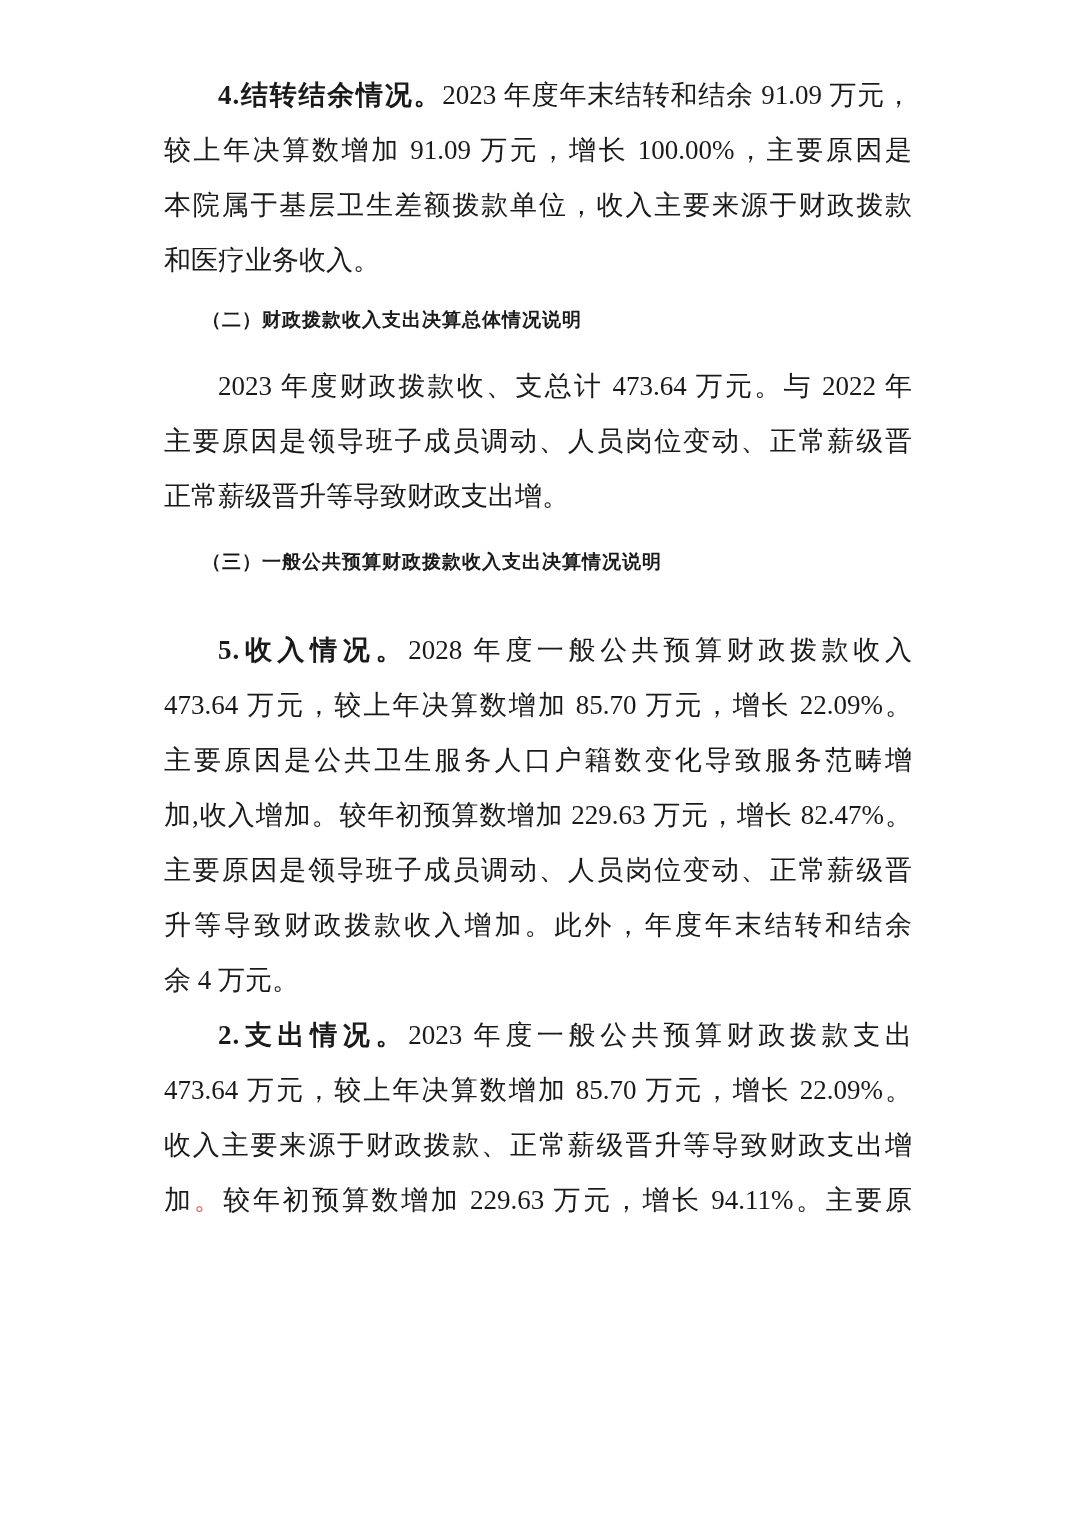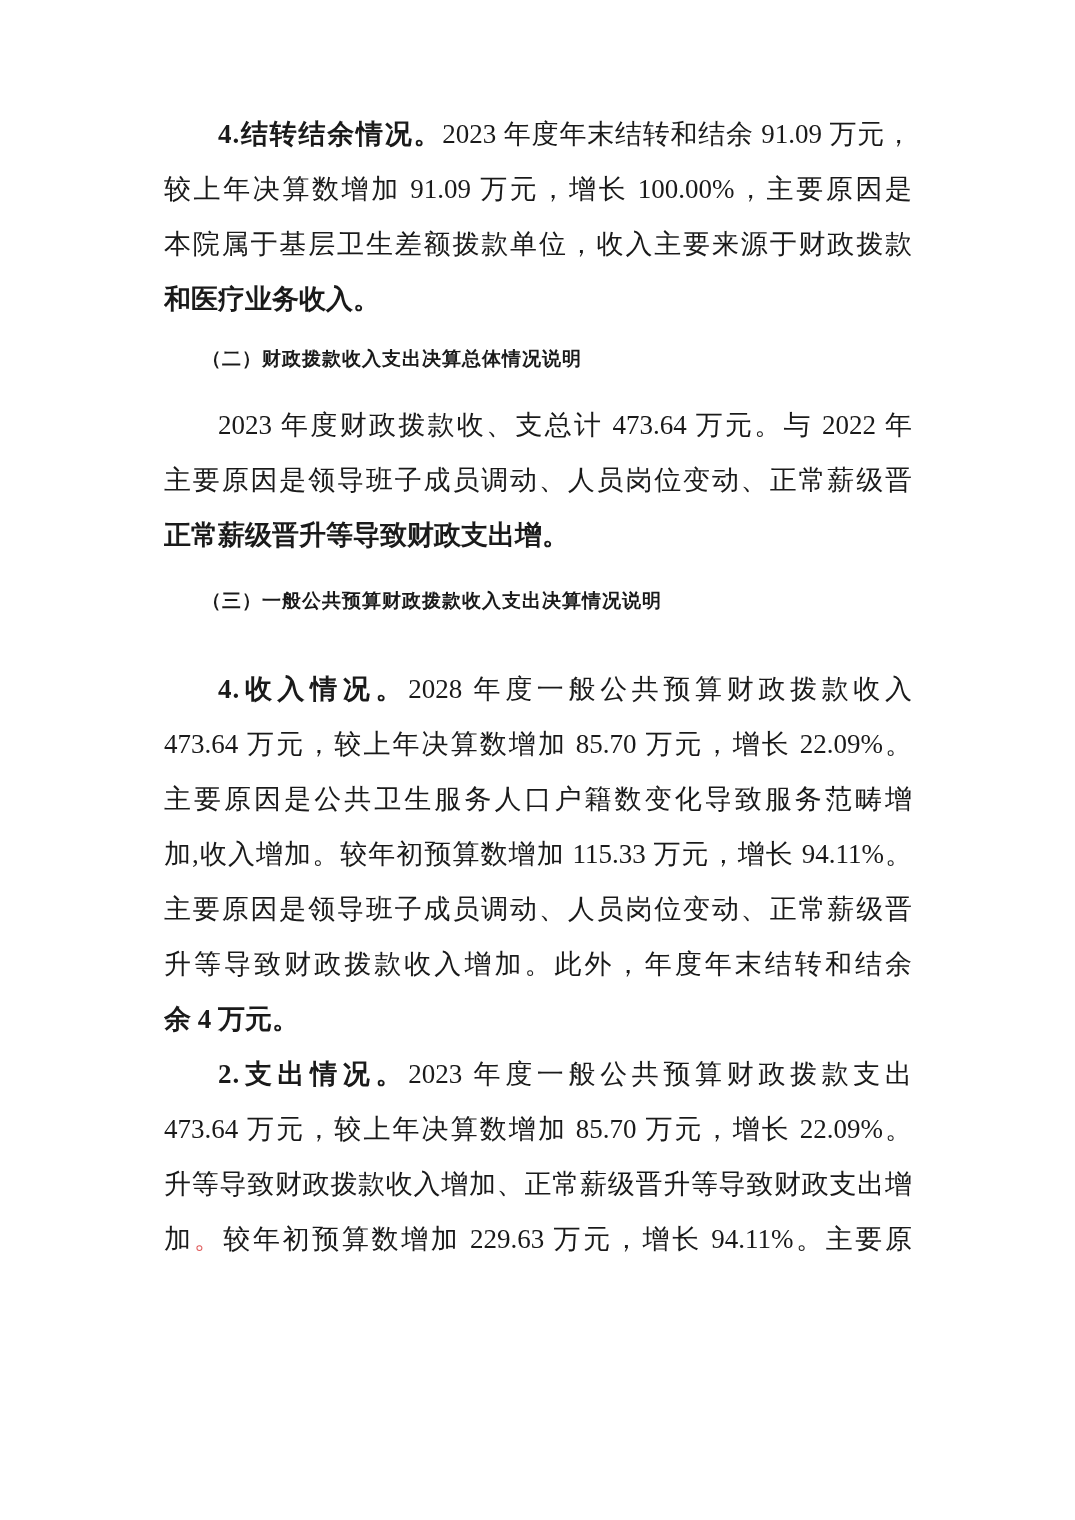"4.结转结余情况。2023 年度年末结转和结余 91.09 万元，" .doc { padding: 107px 163px 0 164px -> 68px 163px 0 164px }
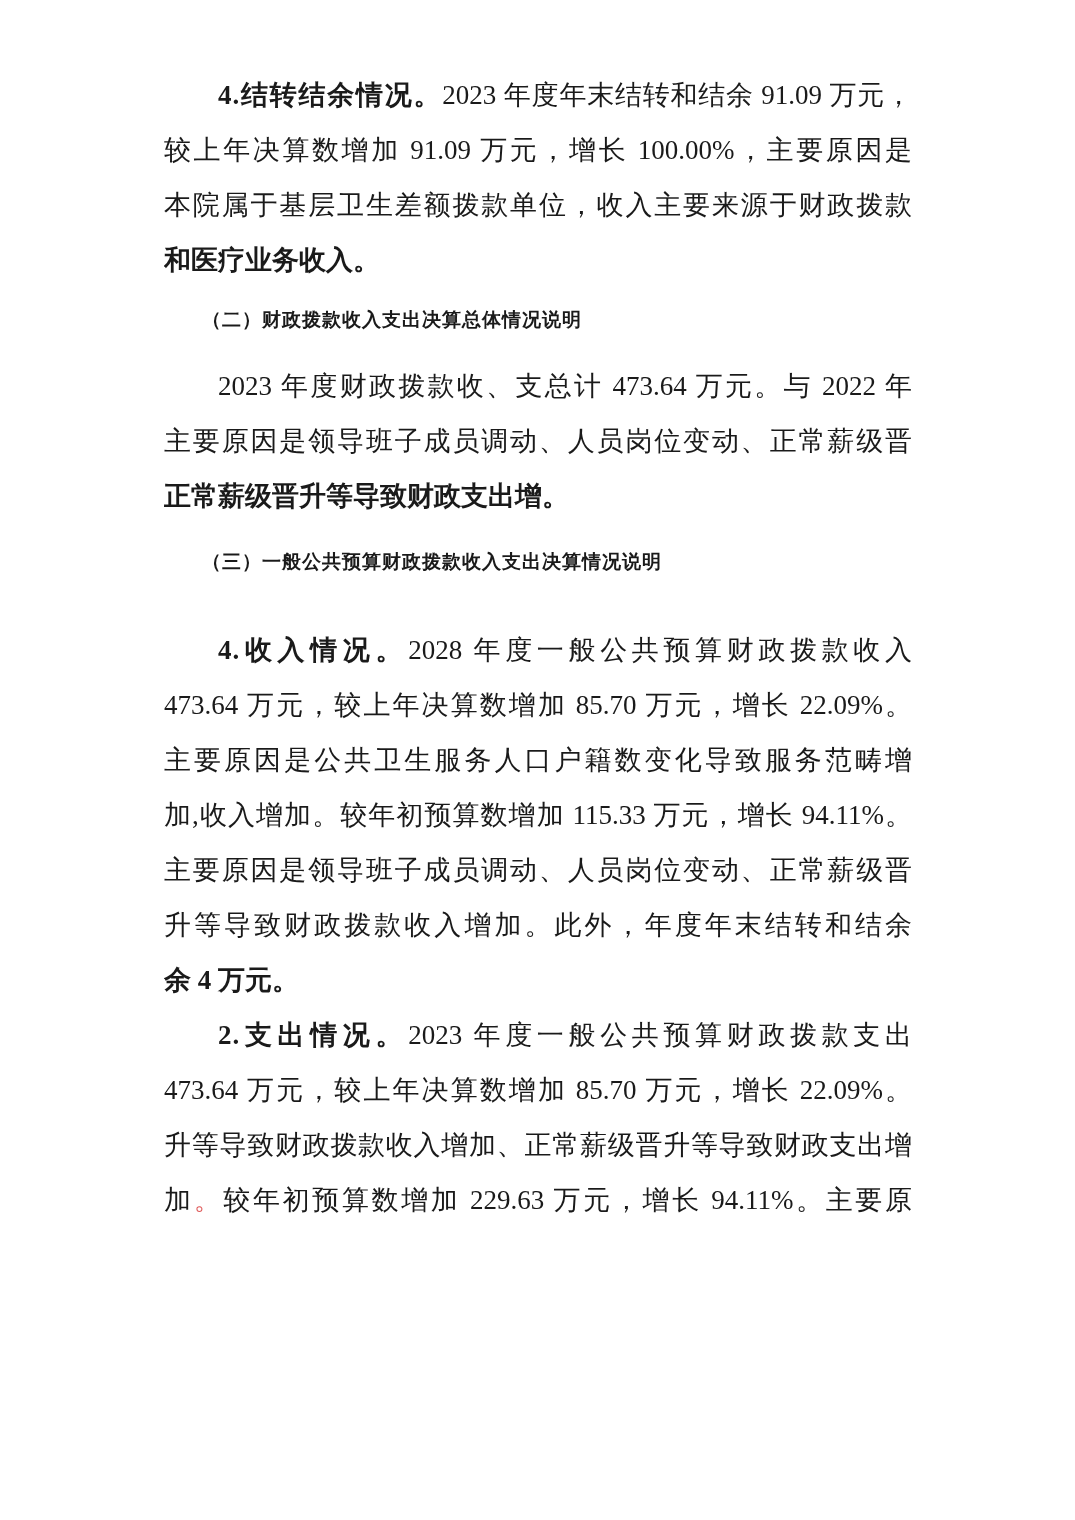"和医疗业务收入。" .doc-line.last { font-weight: bold -> none }
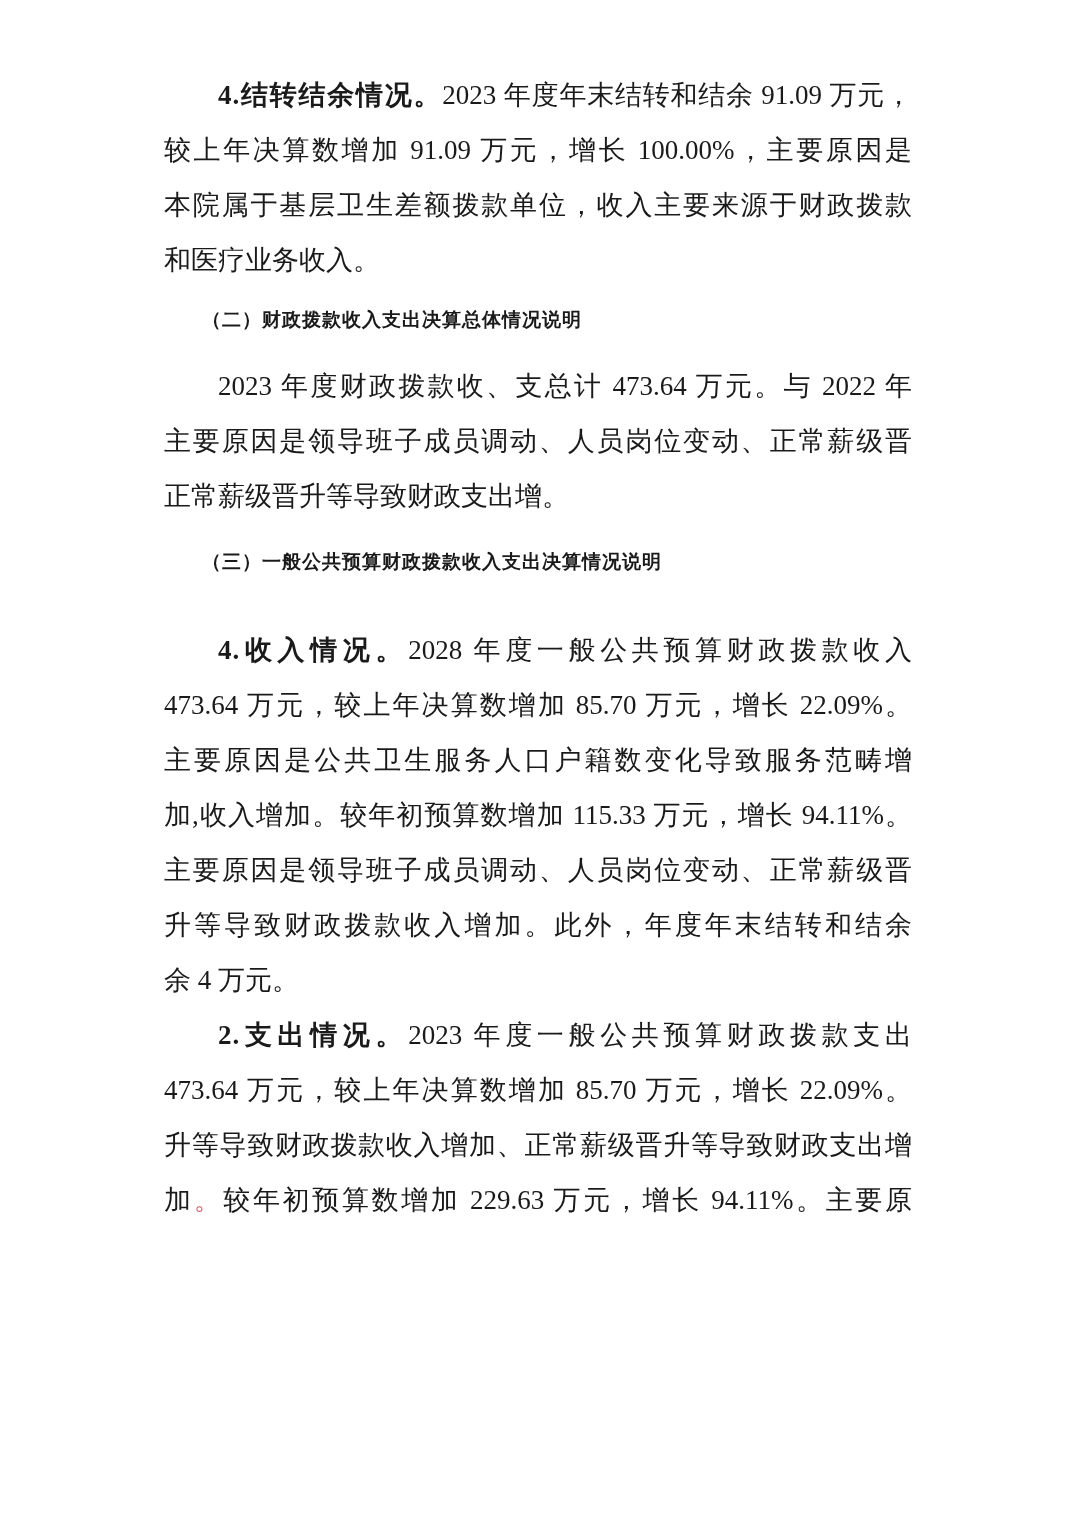"4.收入情况。" span.run { text: 4 -> 5 }
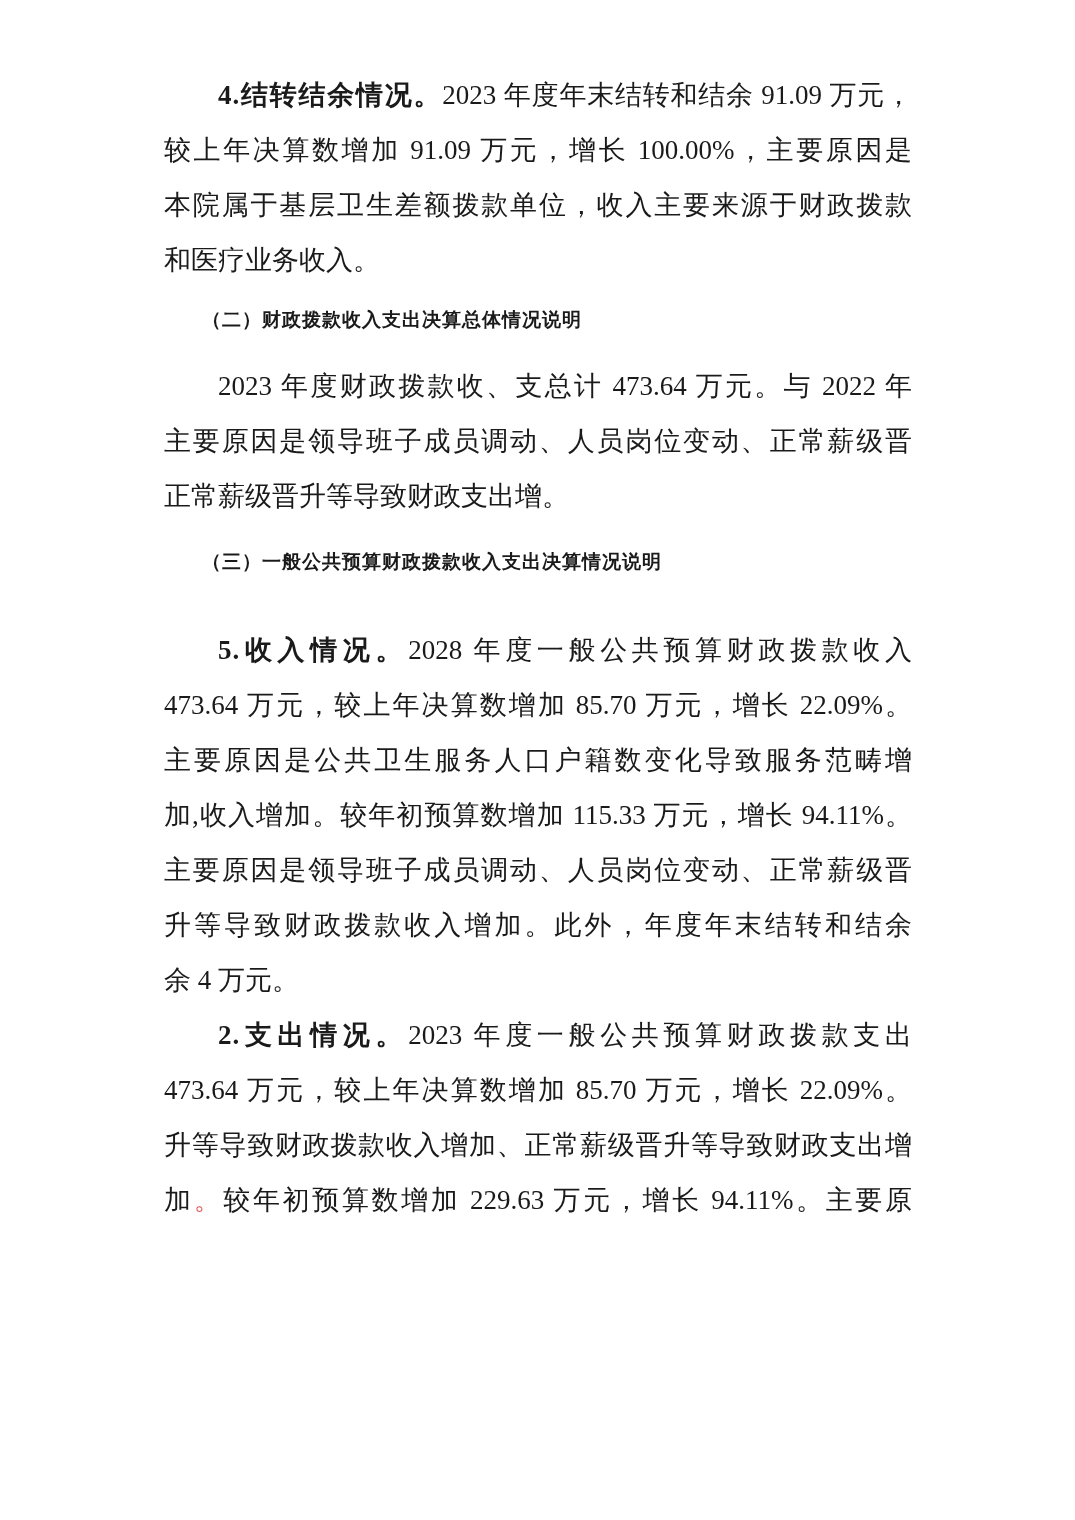"加,收入增加。较年初预算数增加 115.33 万元，增长 94.11%。" span.run { text: 115.33 万元，增长 94.11% -> 229.63 万元，增长 82.47% }
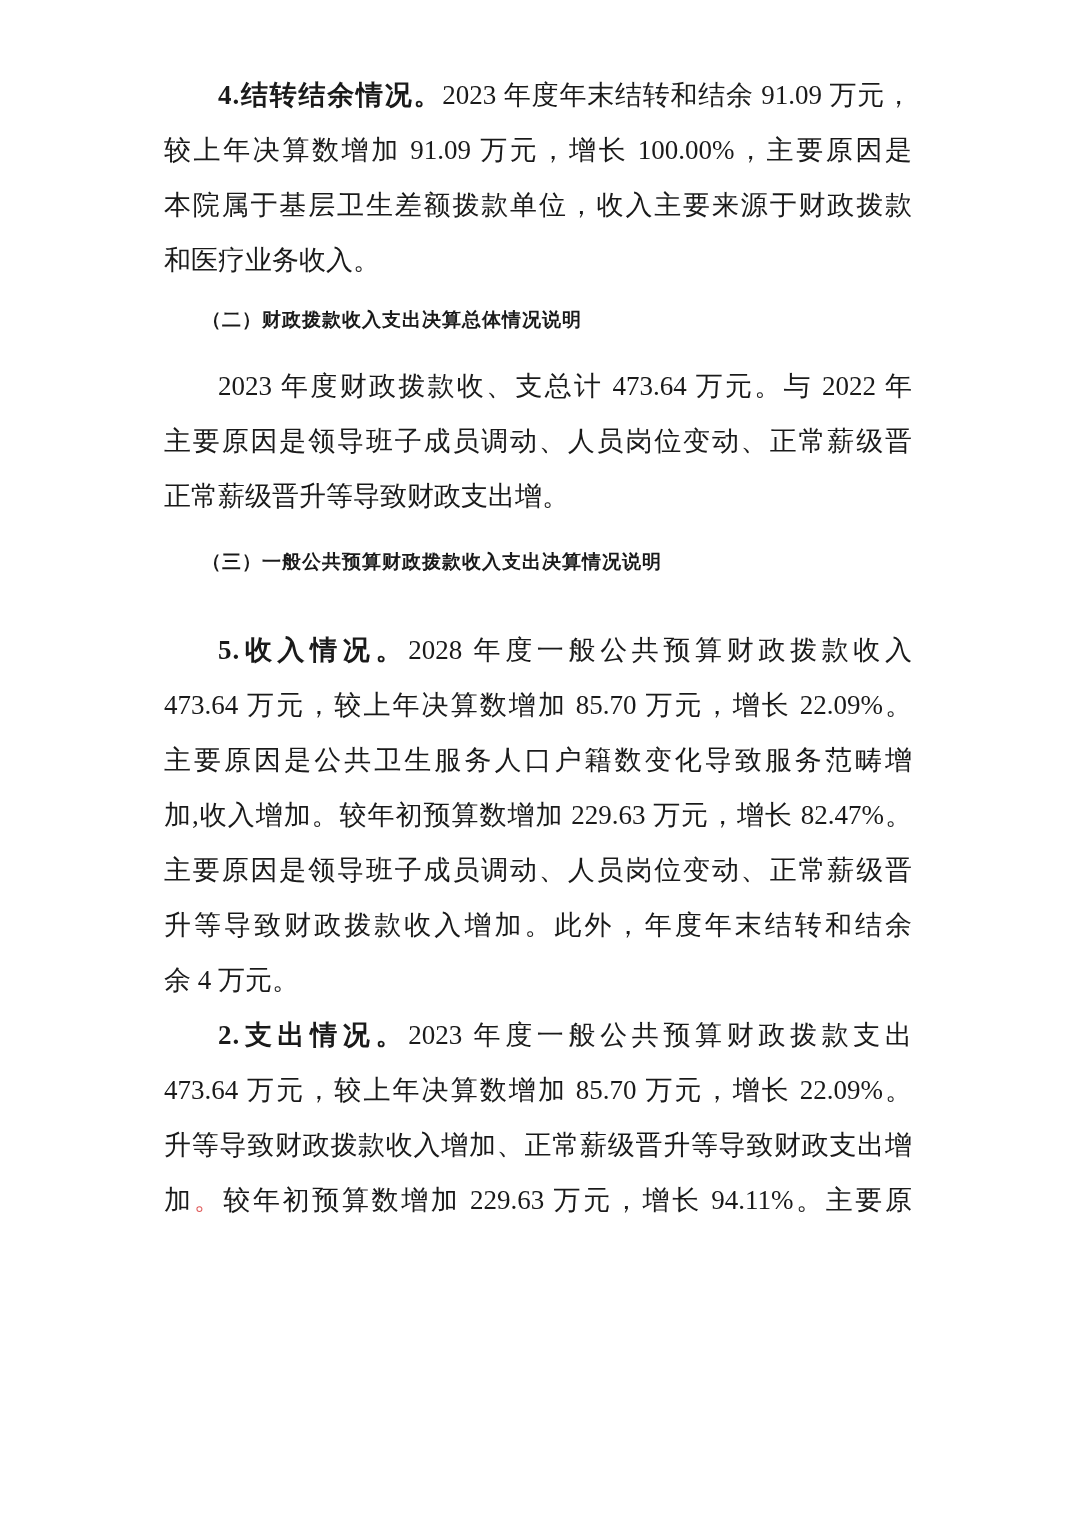"升等导致财政拨款收入增加、正常薪级晋升等导致财政支出增" span.run { text: 升等导致财政拨款收入增加 -> 收入主要来源于财政拨款 }
